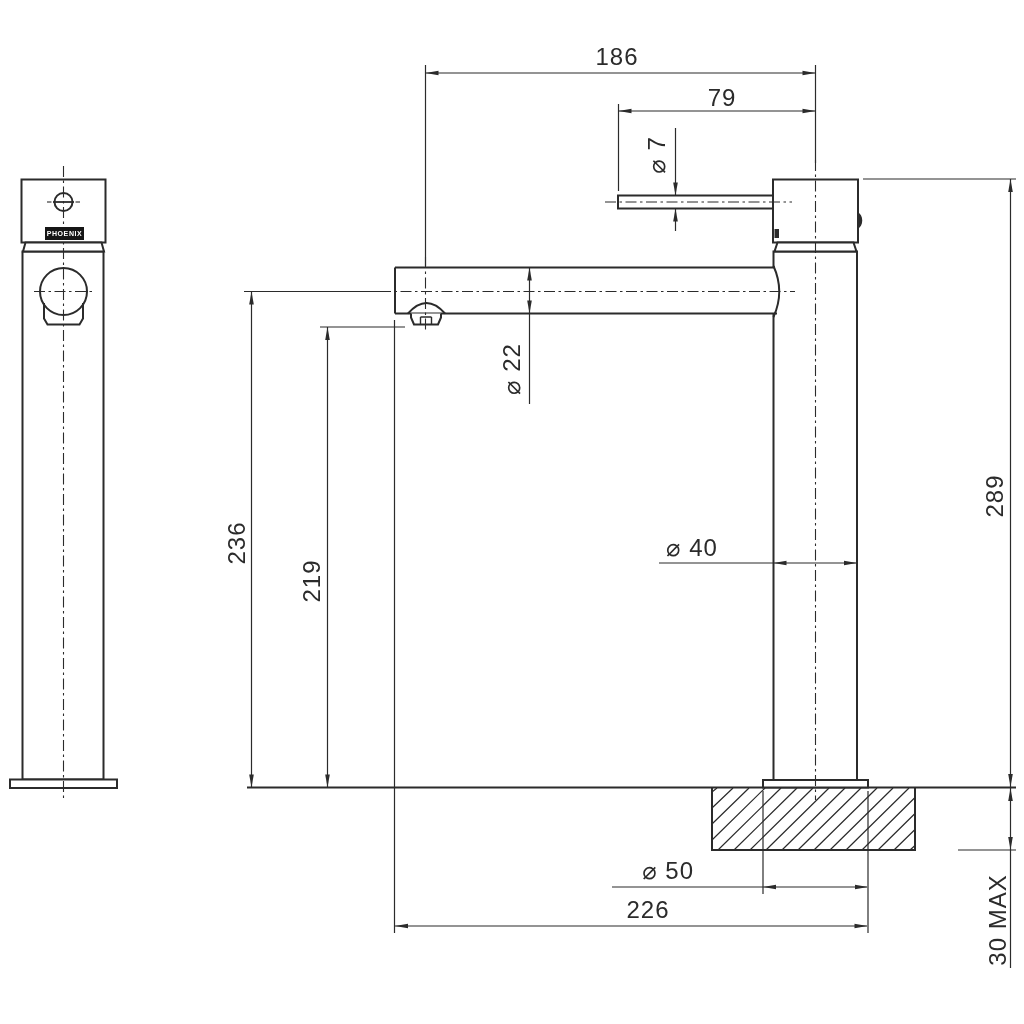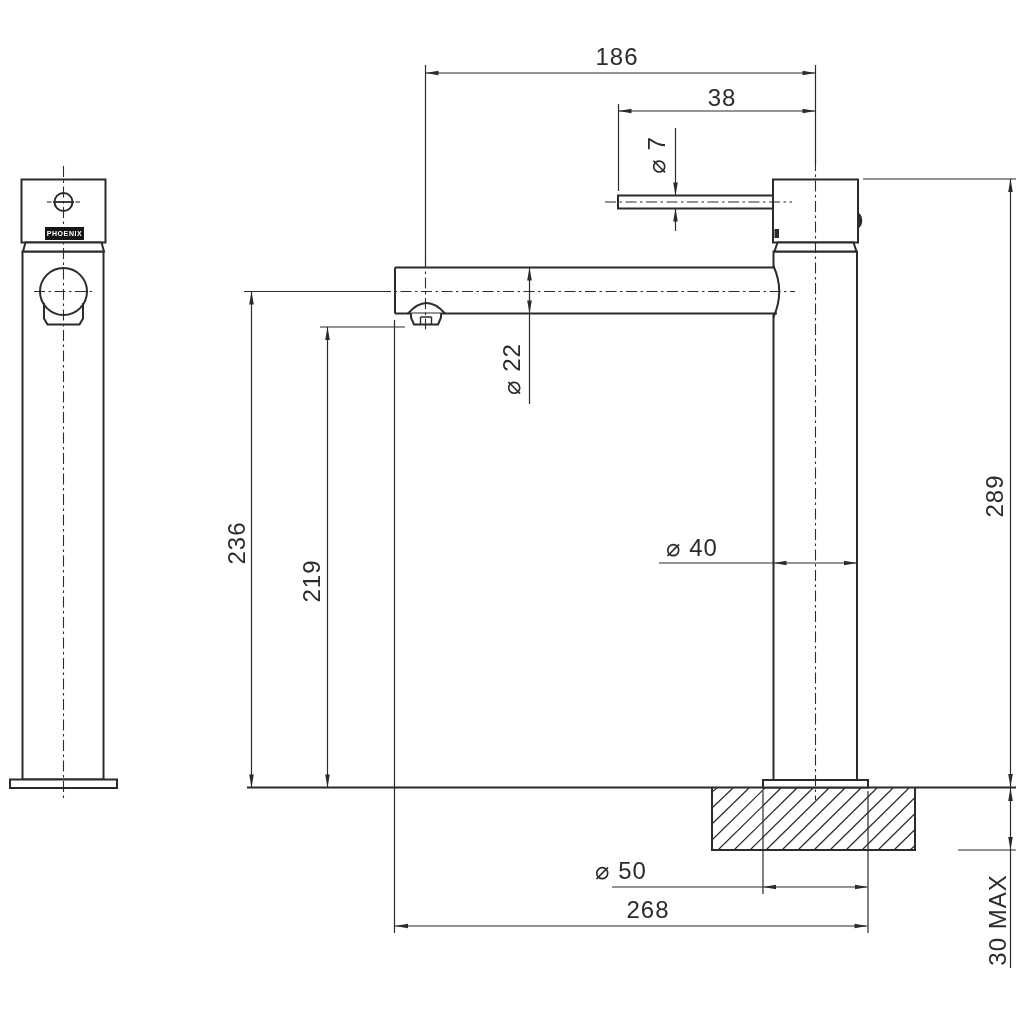"38" div.dim { text: 38 -> 79 }
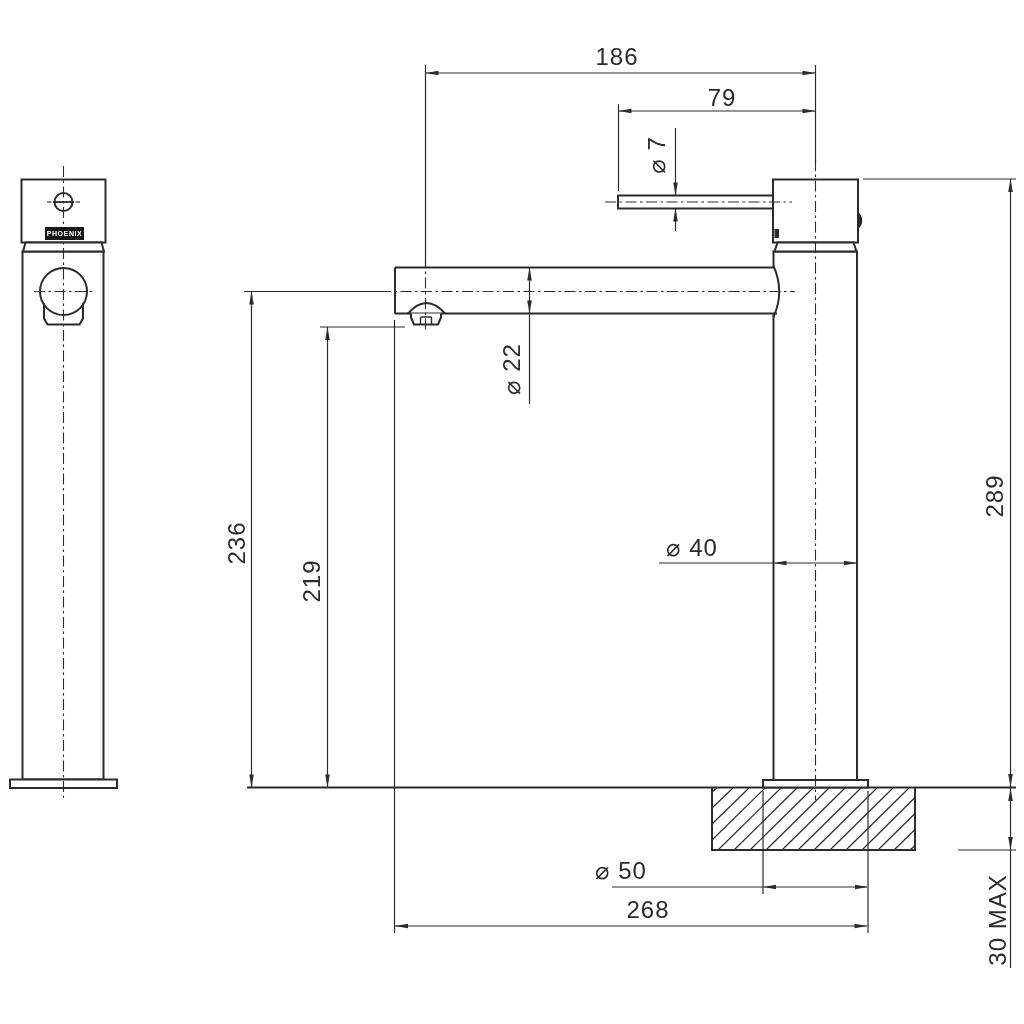"⌀ 50" div.dim { left: 576px -> 604px; text-align: none -> right }
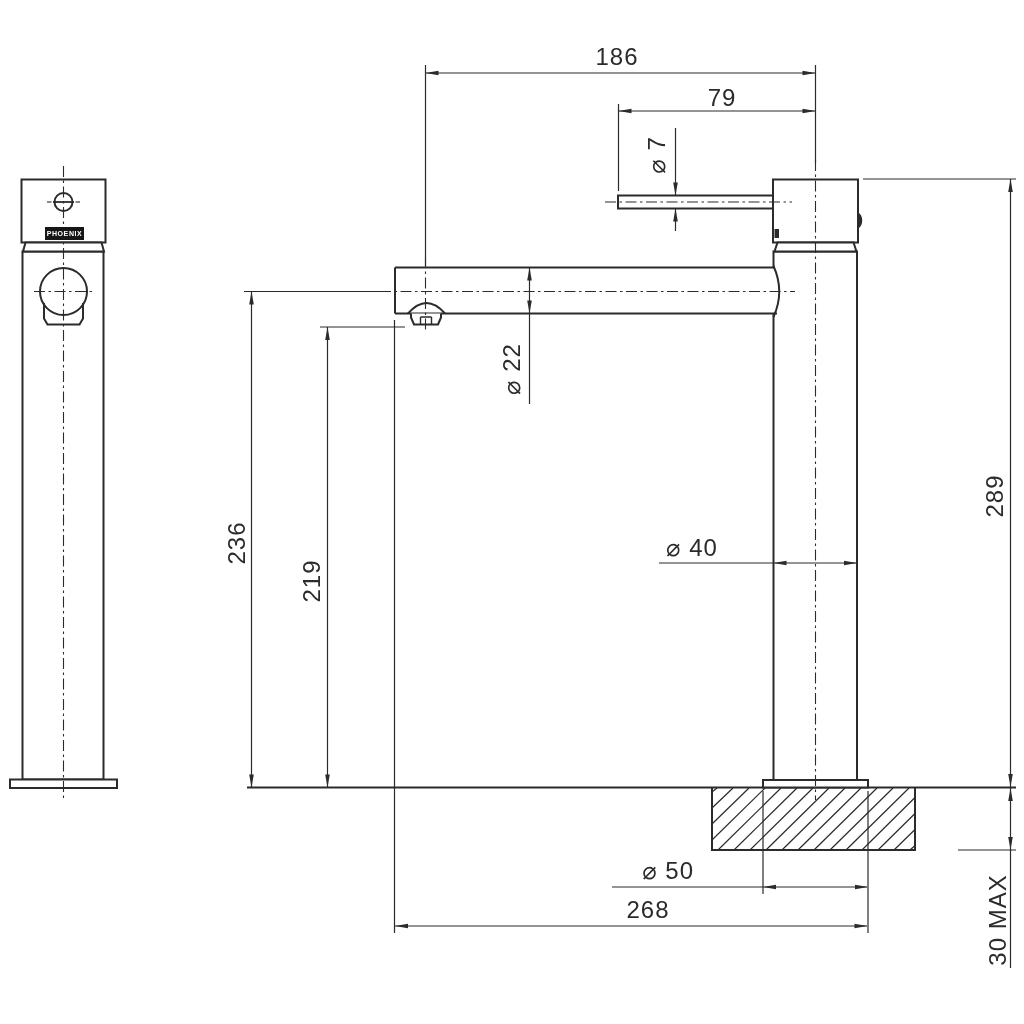"268" div.dim { text: 268 -> 226 }
